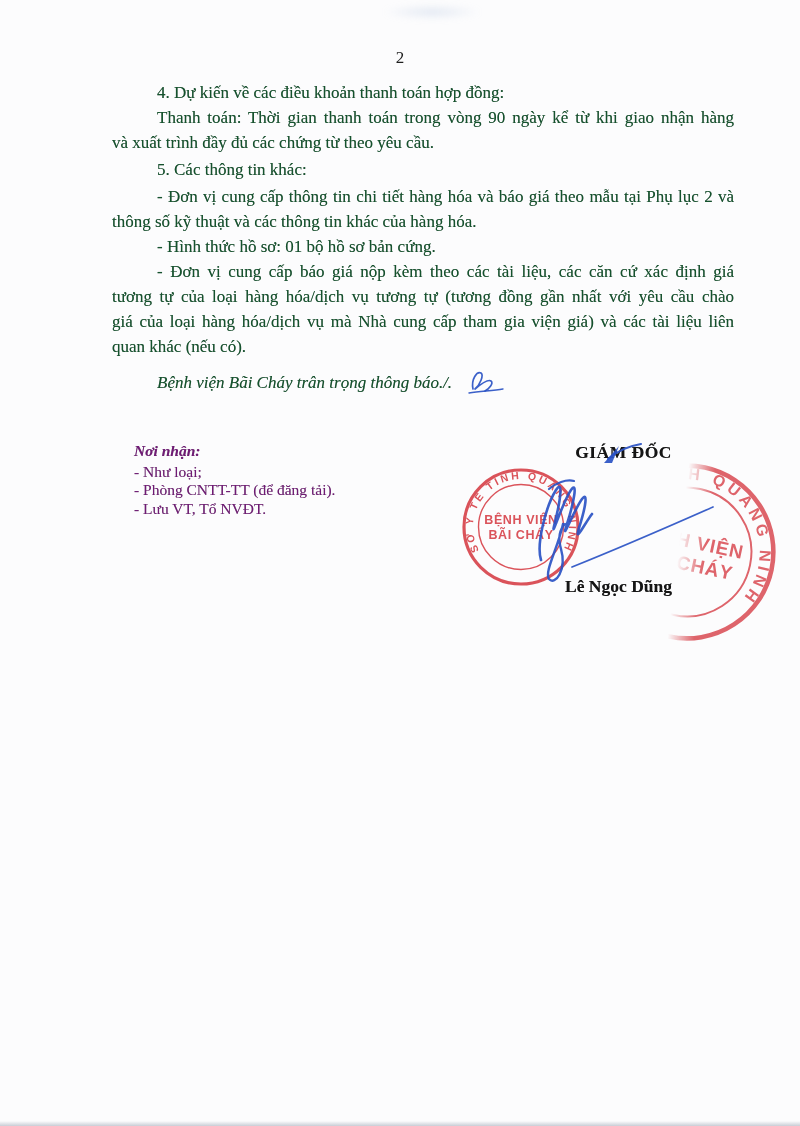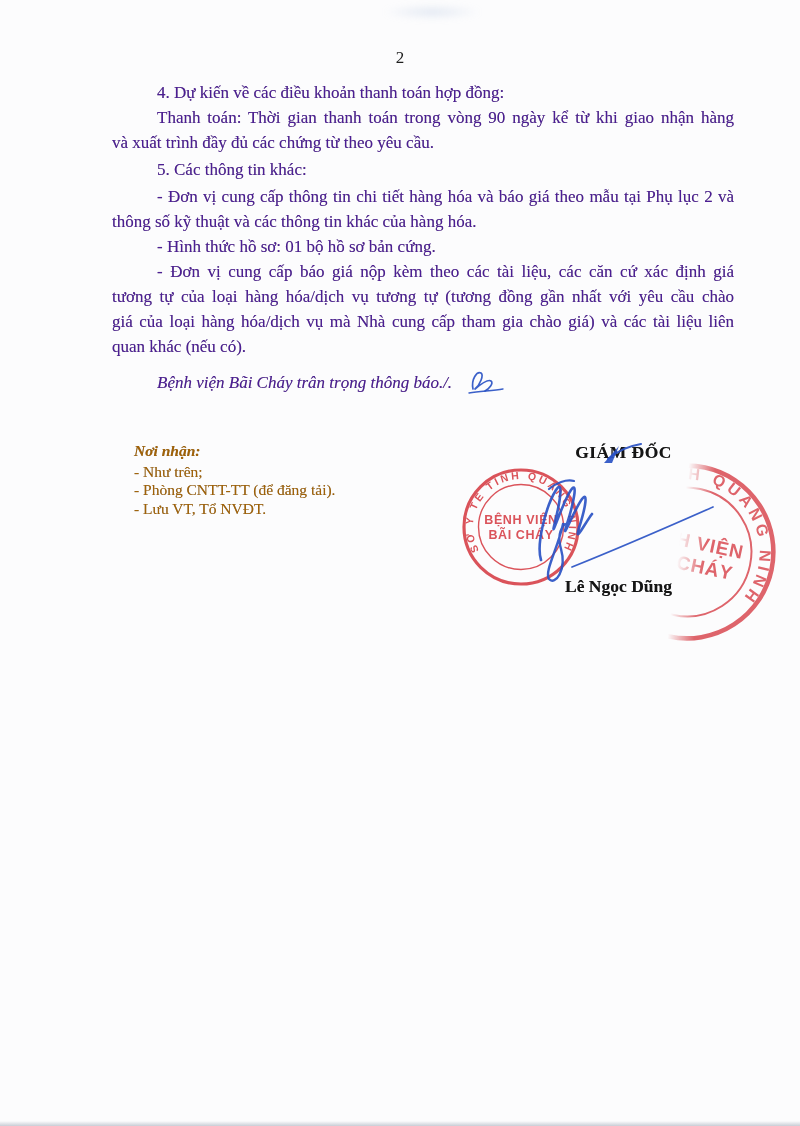"4. Dự kiến về các" .doc-body { color: #4c1d95 -> #14532d }
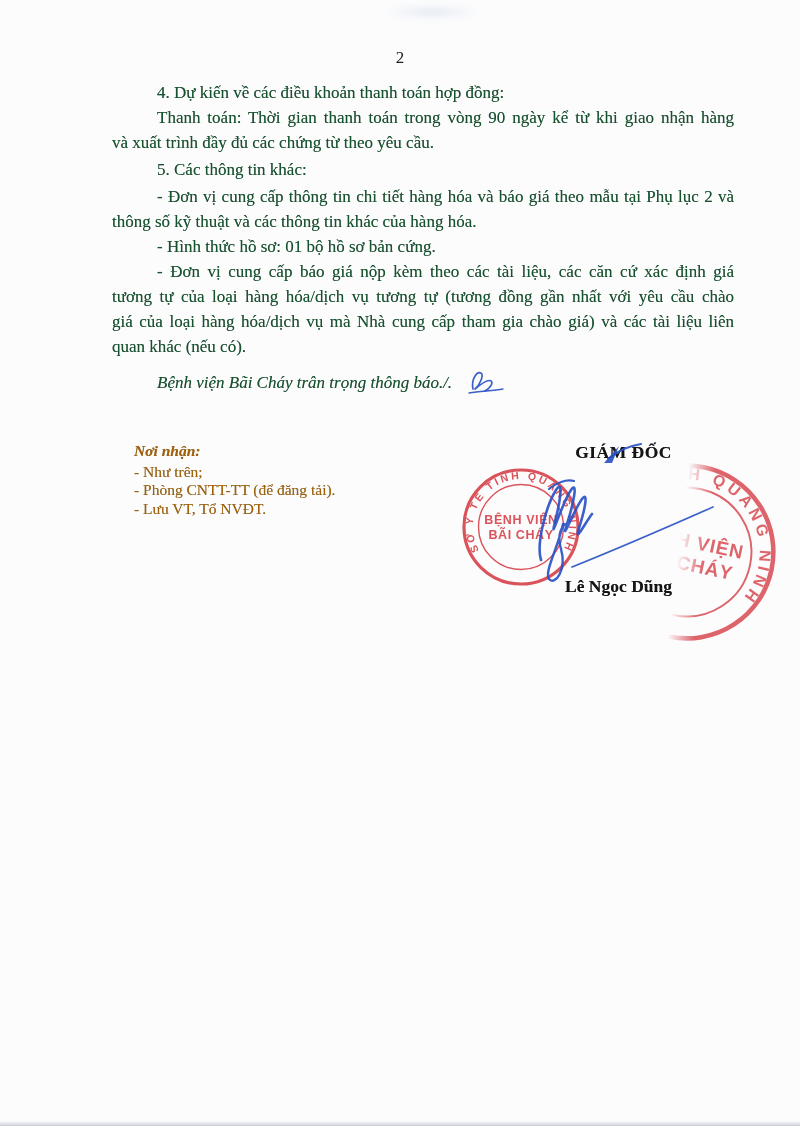"giá của loại hàng hóa/dịch" div.bline { text: chào -> viện }
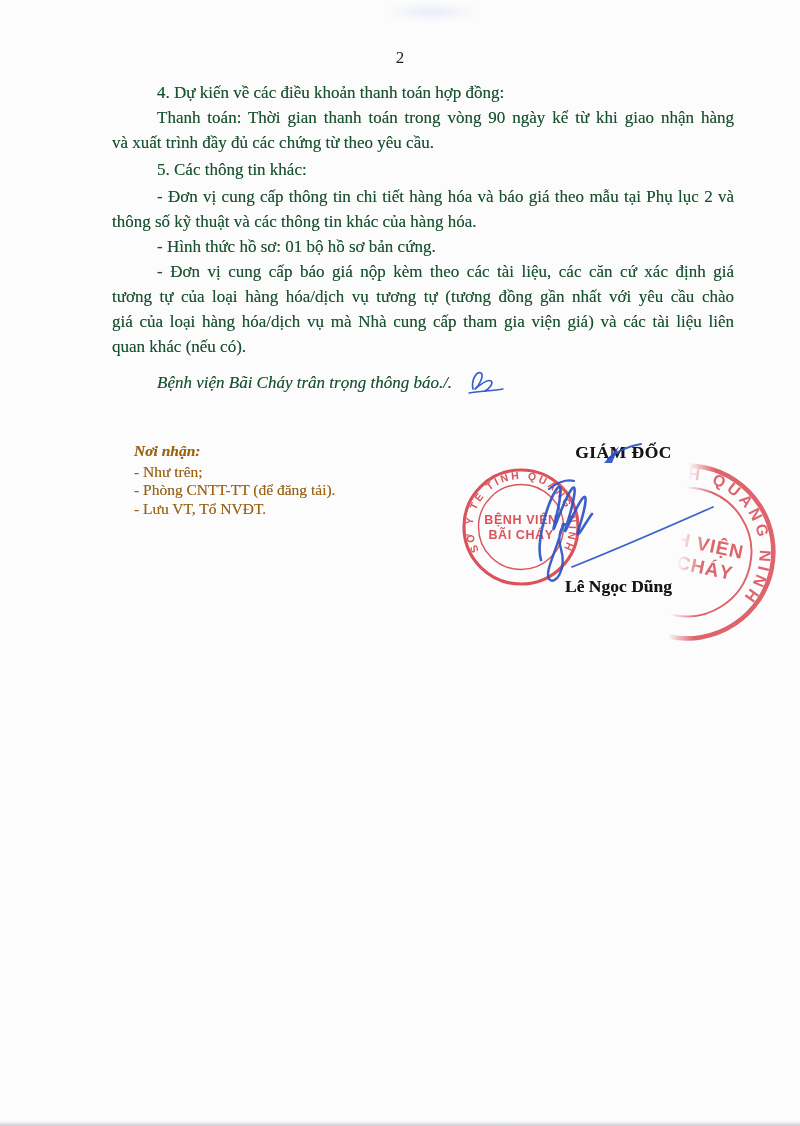"Nơi nhận:" .recipients { color: #a16207 -> #701a75 }
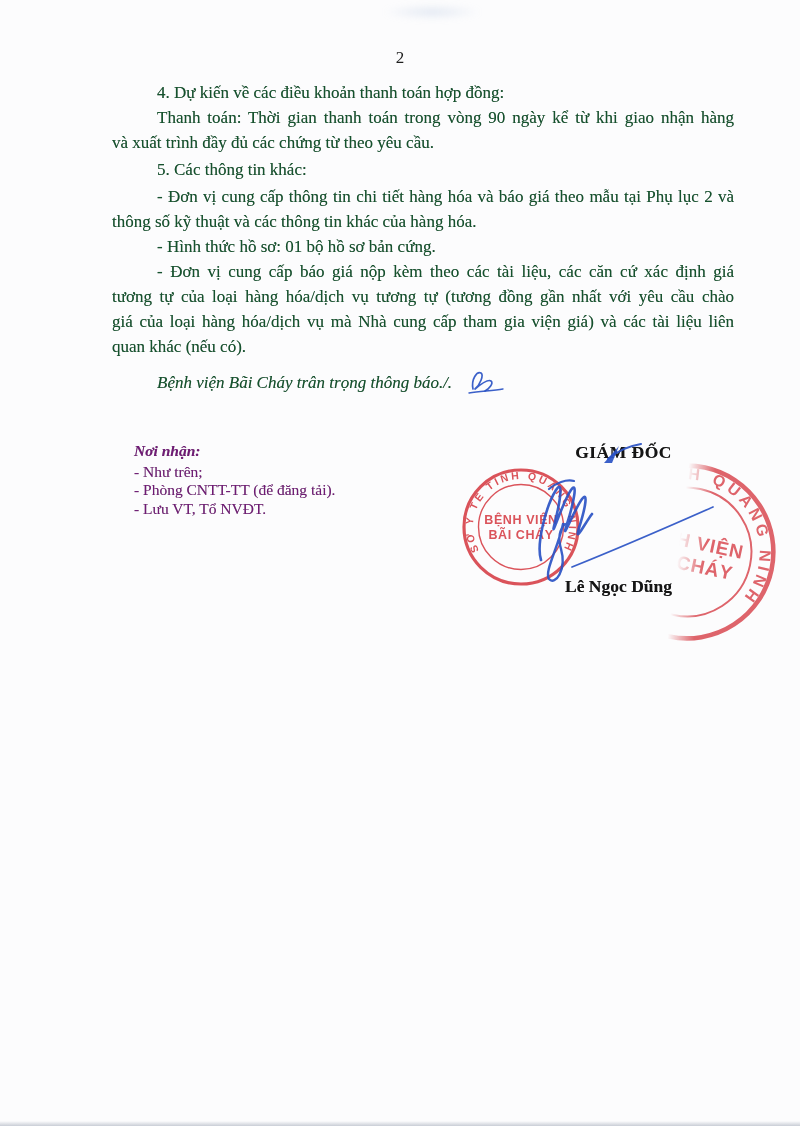"- Như trên;" div { text: trên -> loại }
